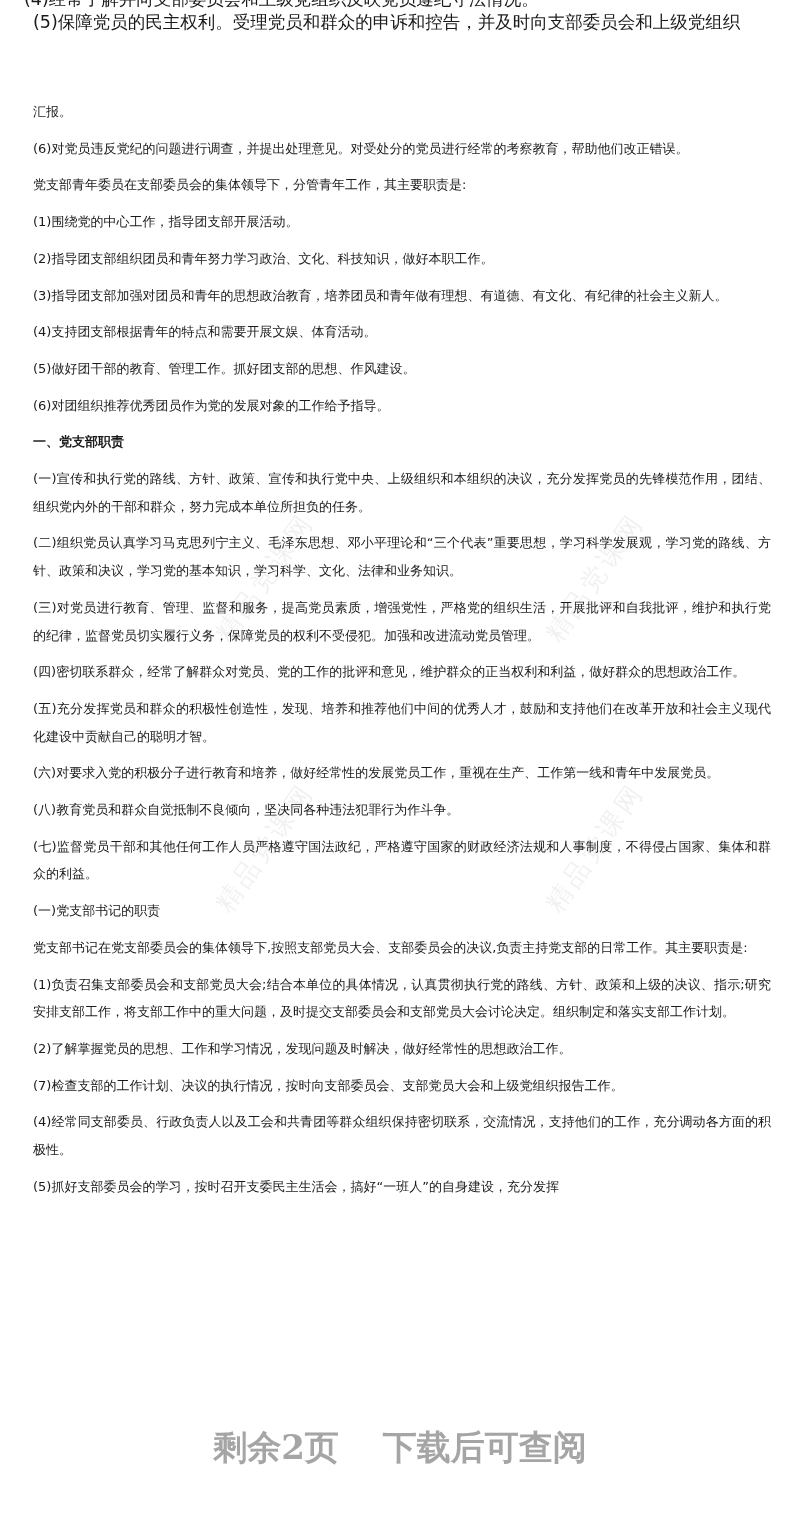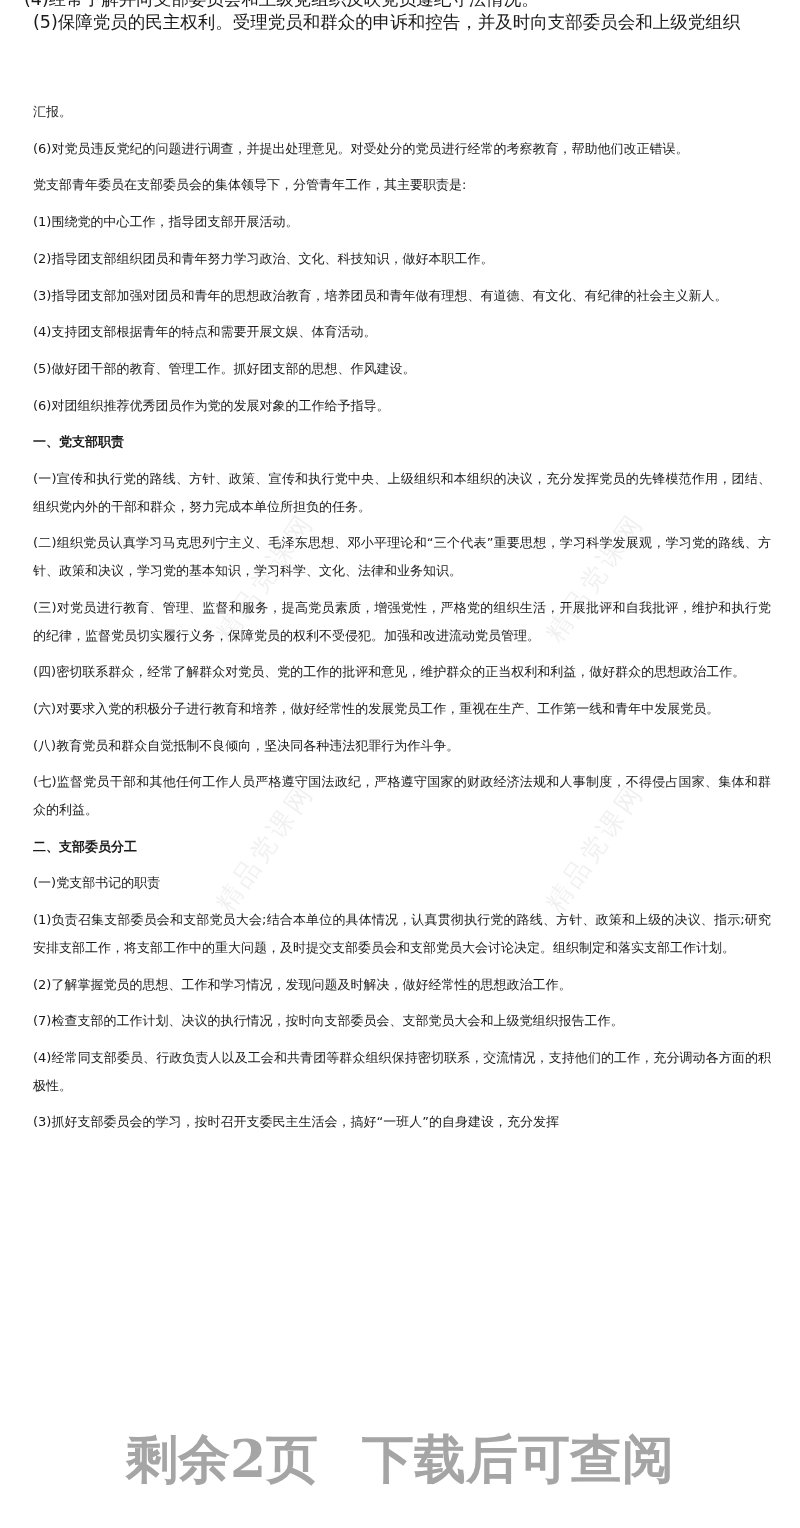"(五)充分发挥党员和群众的积极性创造性，发现、培养和推荐他们中间的优秀人才，鼓励" p { html: none -> <p>(五)充分发挥党员和群众的积极性创造性，发现、培养和推荐他们中间的优秀人才，鼓励和支持他们在改革开放和社会主义现代化建设中贡献自己的聪明才智。</p> }
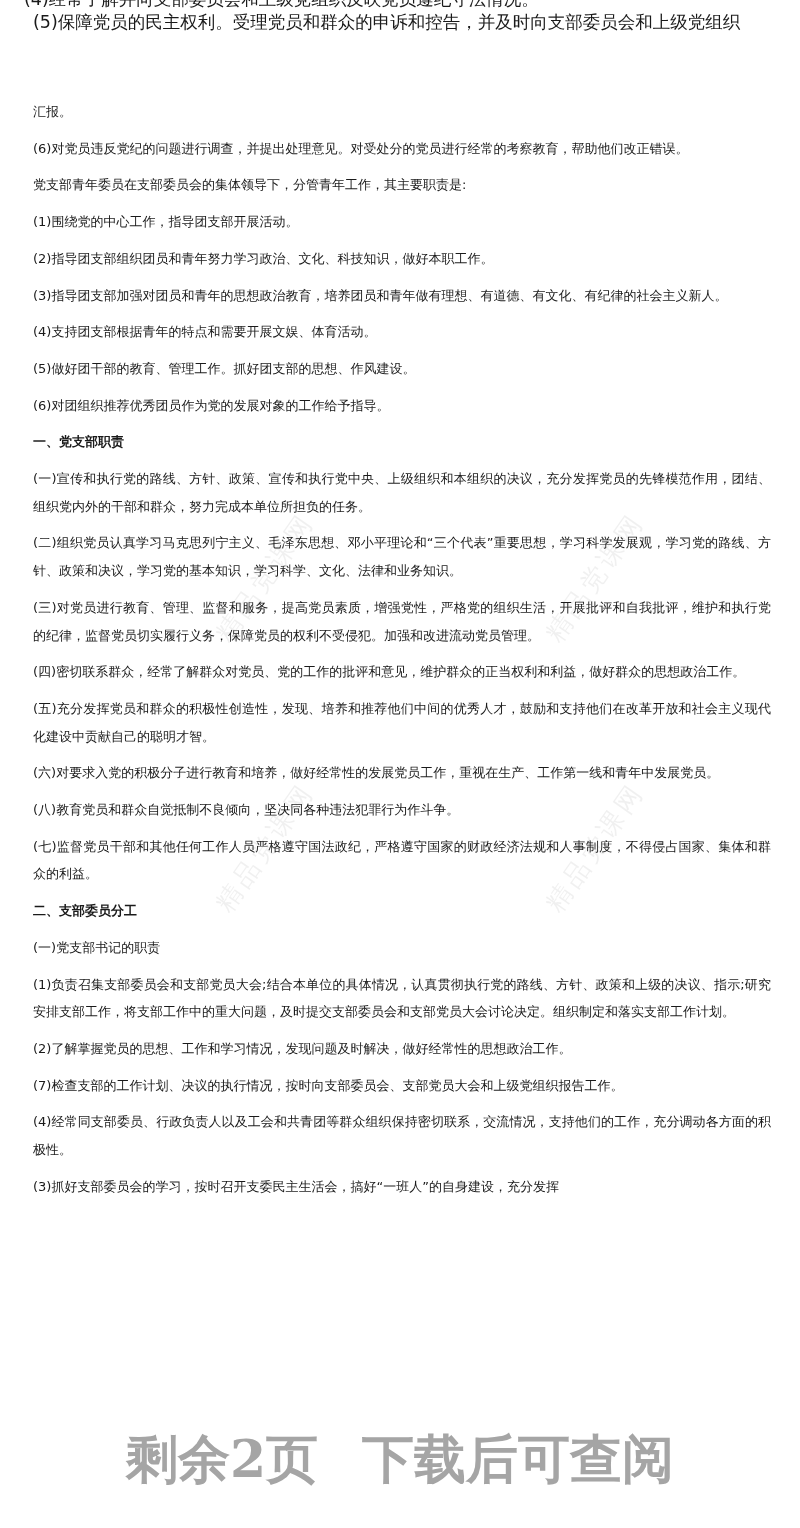"二、支部委员分工" p.heading { html: <p>二、支部委员分工</p> -> none }
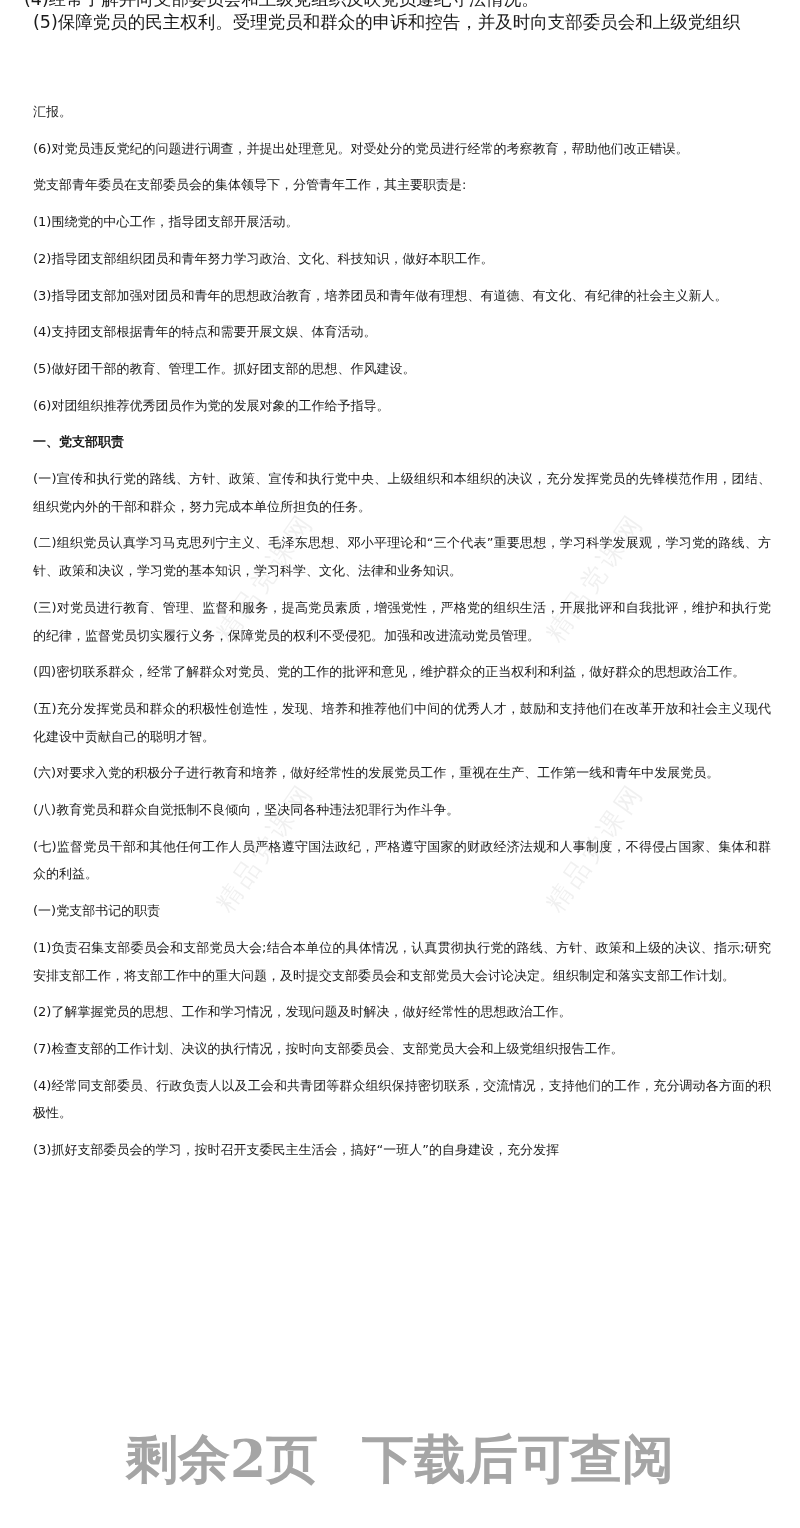"党支部书记在党支部委员会的集体领导下,按照支部党员大会、支部委员会的决议,负责主" p { html: none -> <p>党支部书记在党支部委员会的集体领导下,按照支部党员大会、支部委员会的决议,负责主持党支部的日常工作。其主要职责是:</p> }
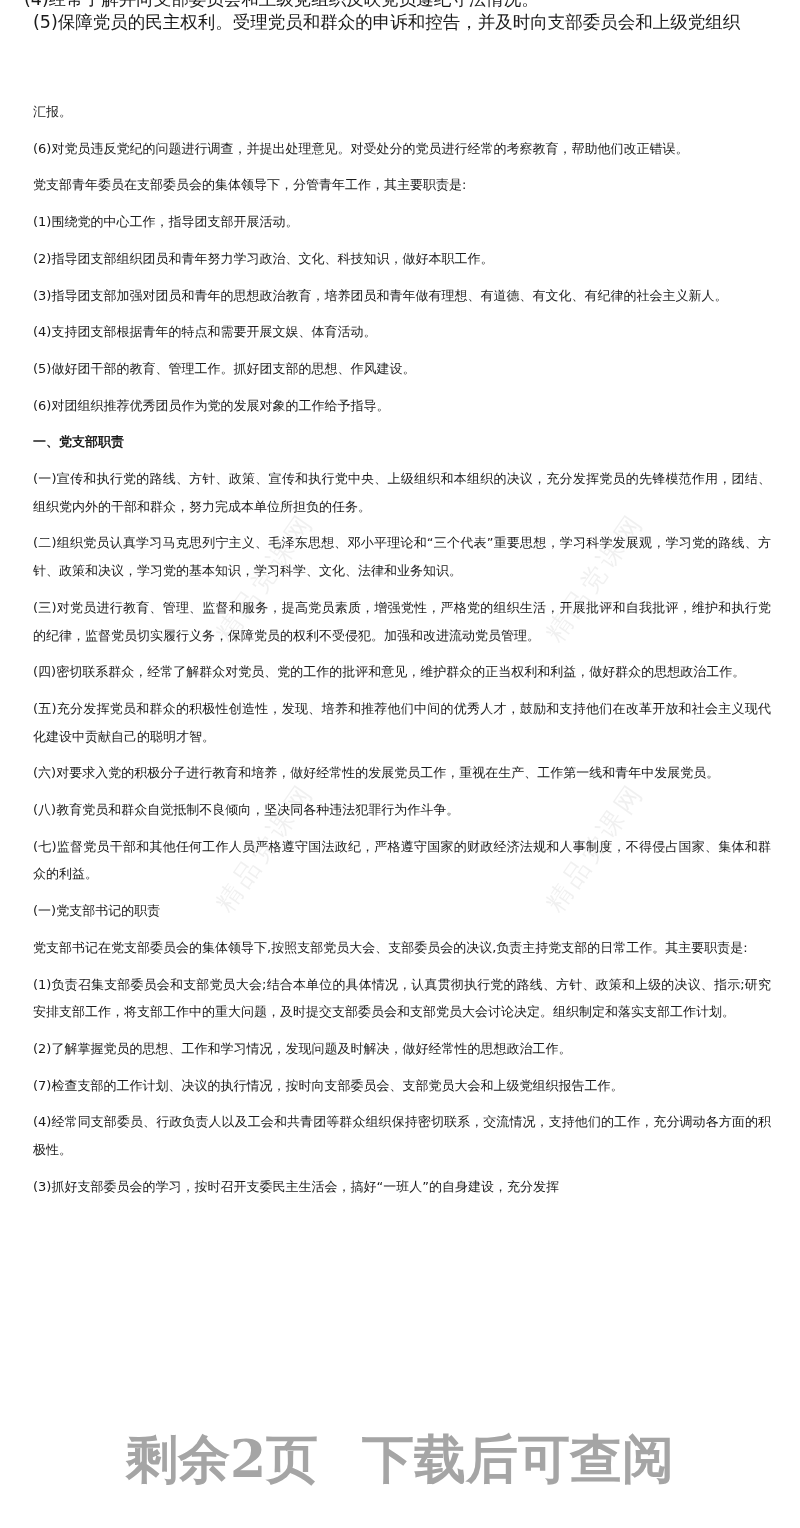"(3)抓好支部委员会的学习，按时召开支委民主生活会，搞好“一班人”的自身建设，充" p { text: 3 -> 5 }
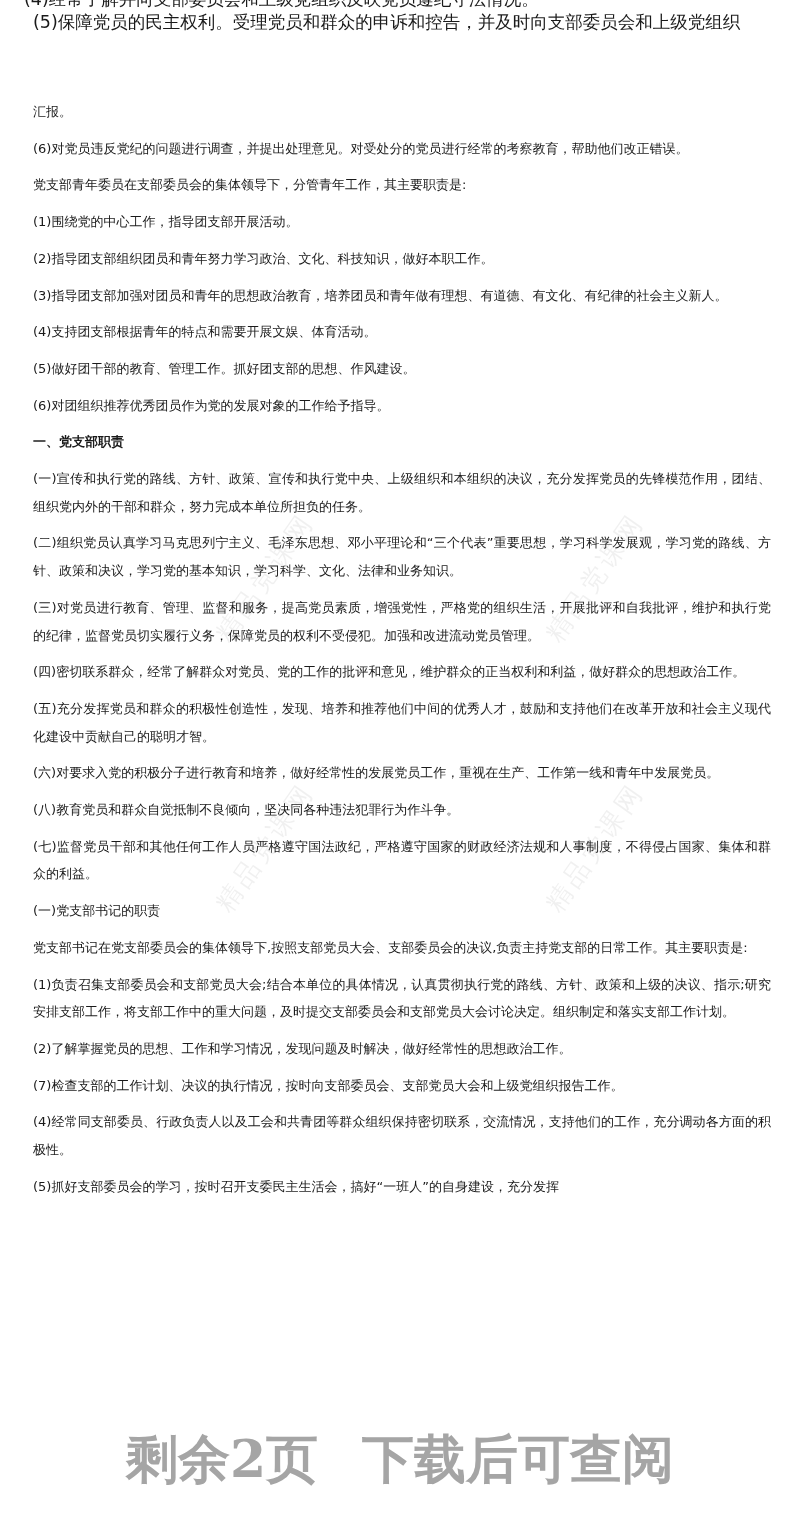"剩余2页 下载后可查阅" .remaining { font-size: 52px -> 34px }
